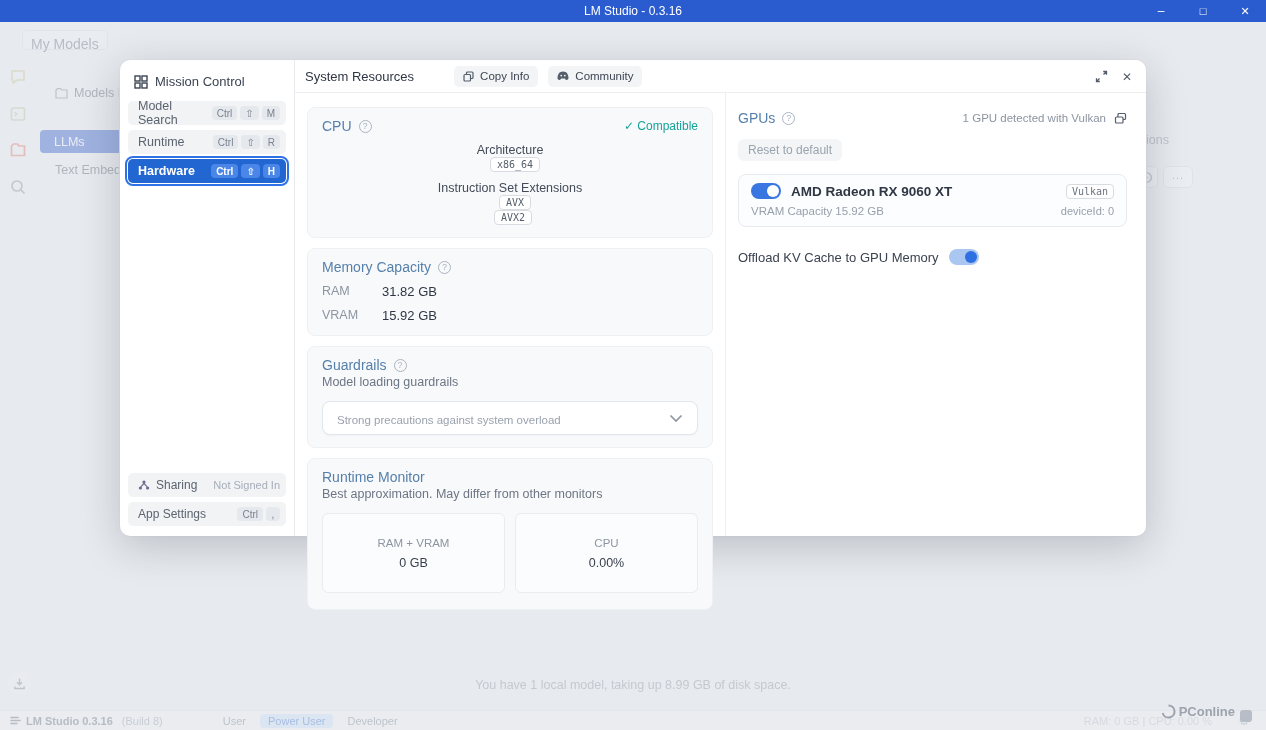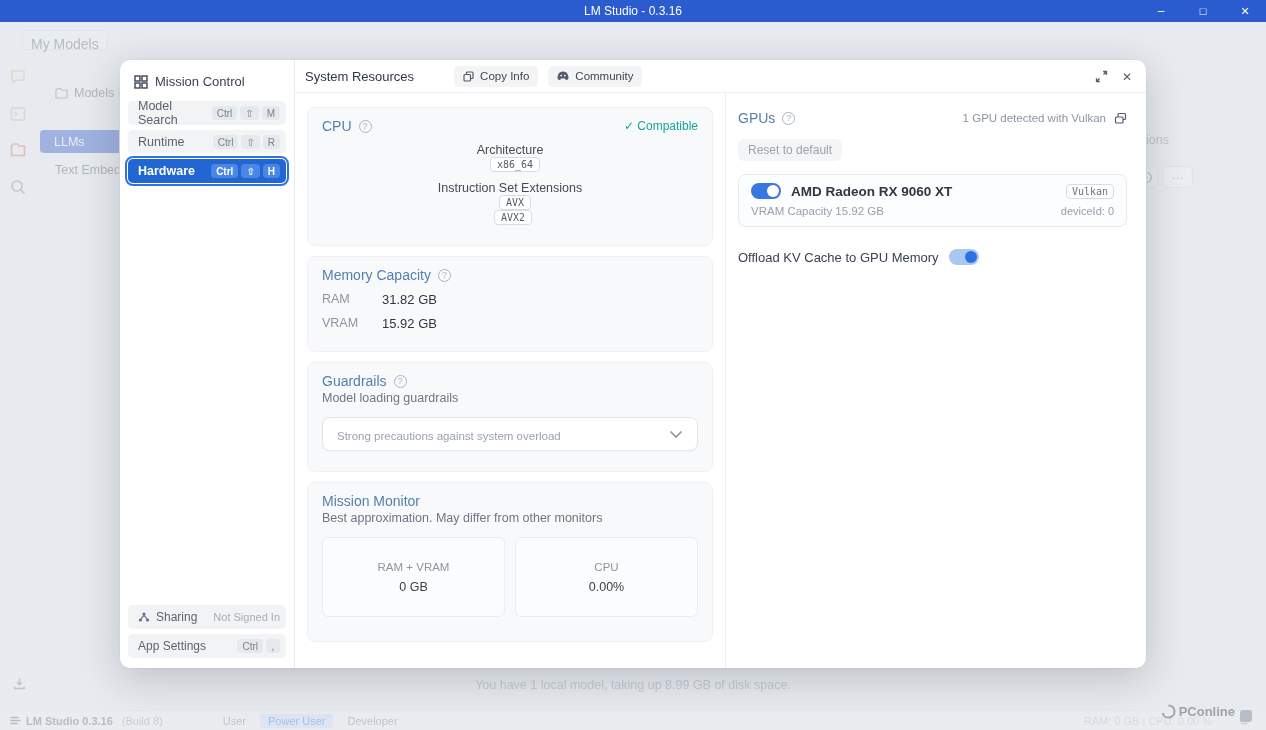"Mission Control" .dialog { height: 608px -> 476px }
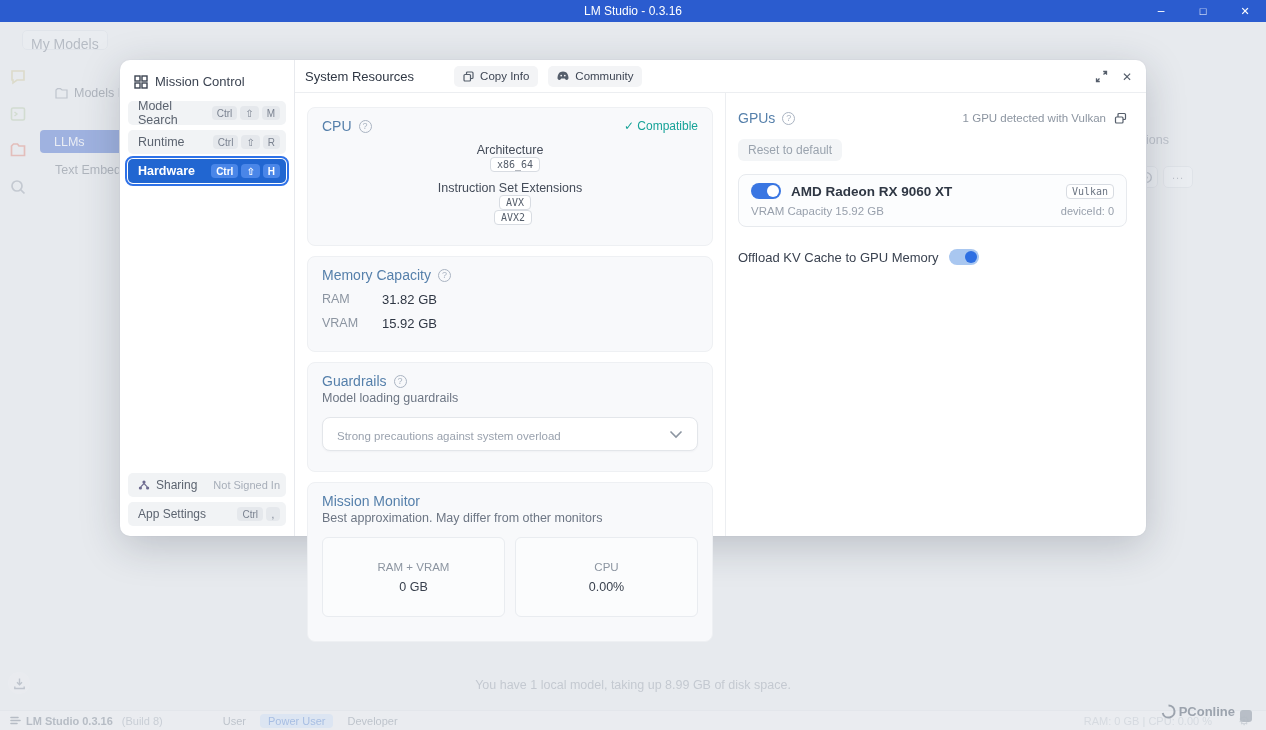"CPU" .card { padding: 10px 14px 20px -> 10px 14px 12px }
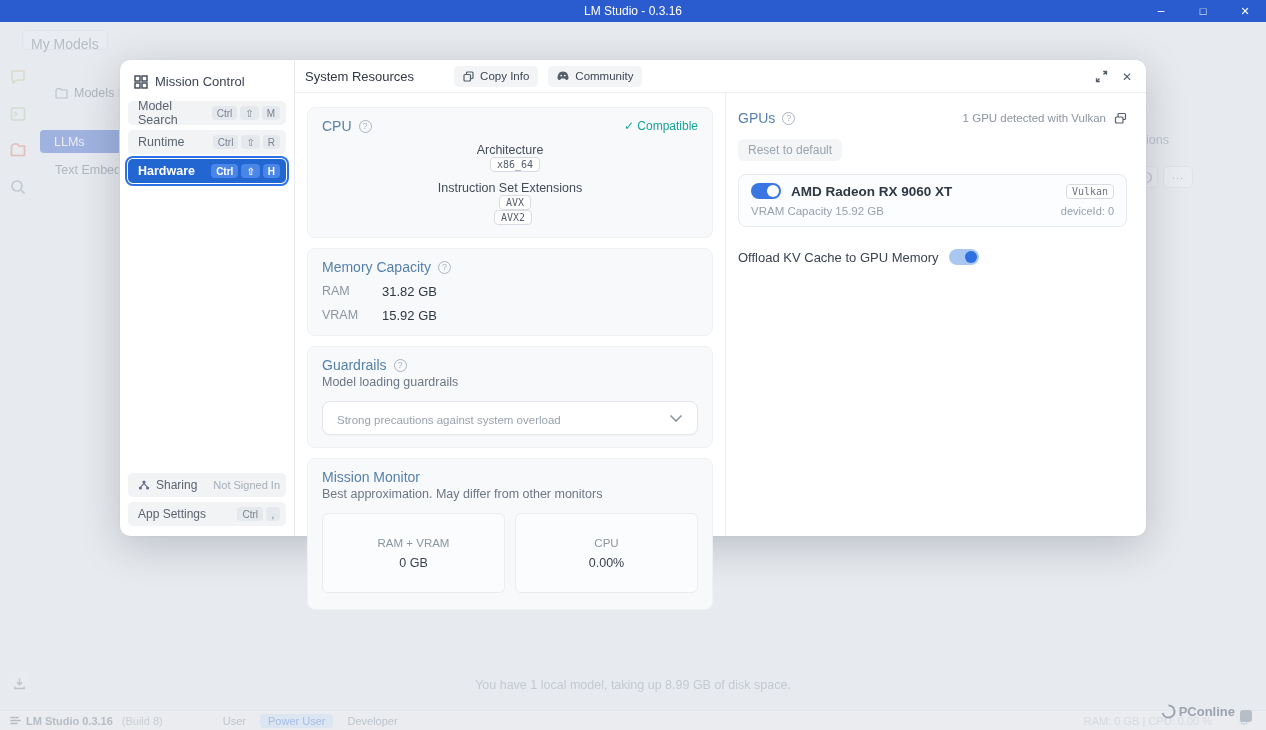"Mission Monitor" span { text: Mission -> Runtime }
